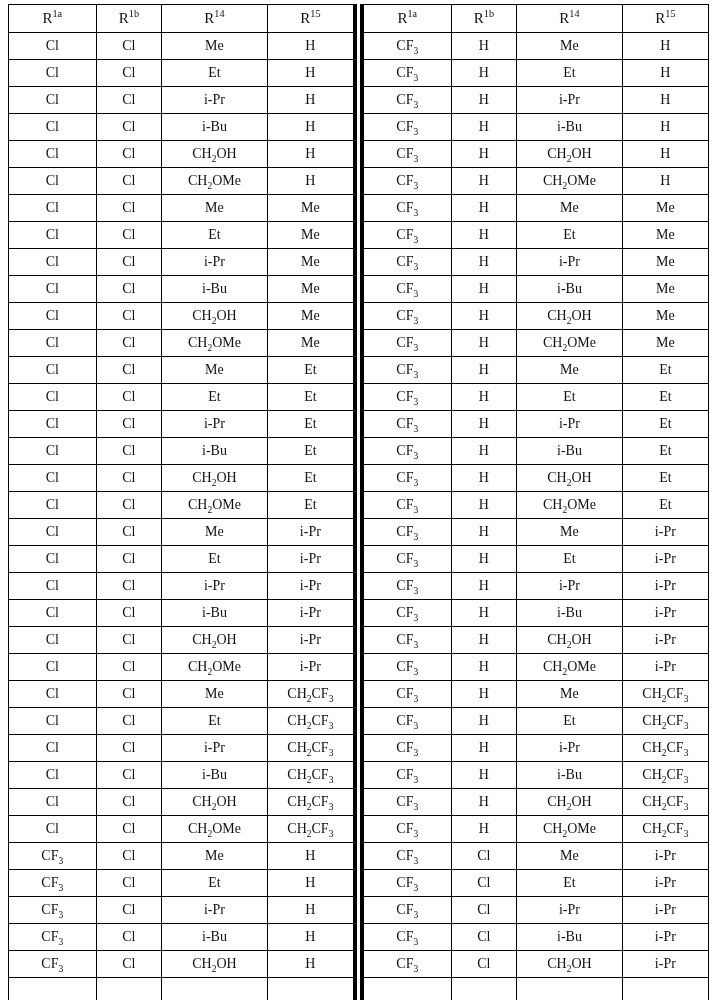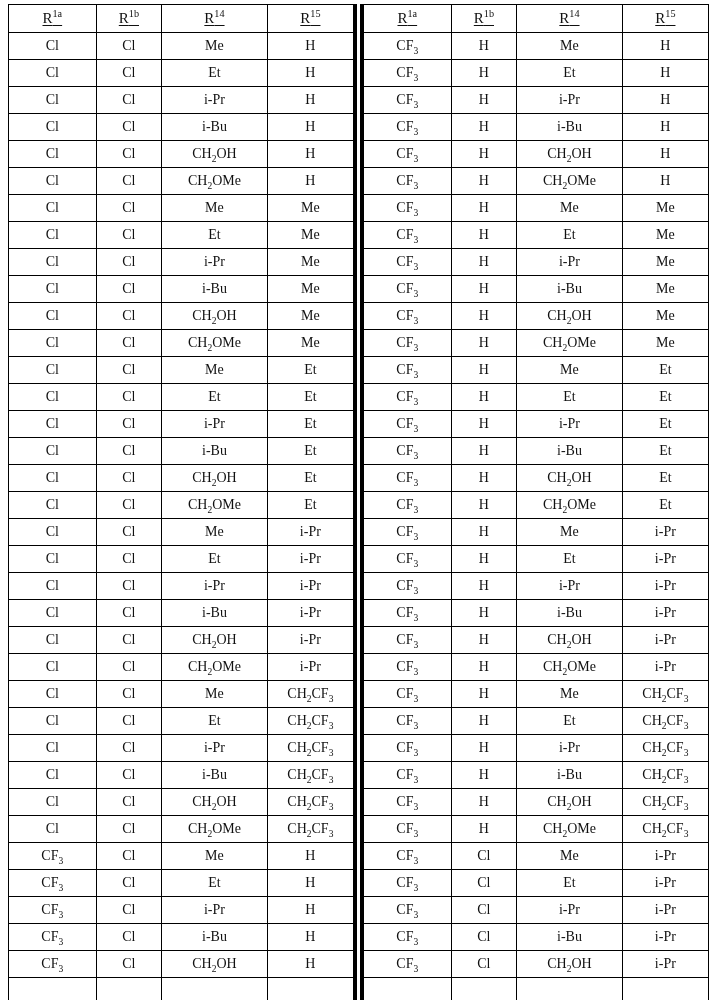"R1a" table.subst th .hdr { text-decoration: underline -> none }
